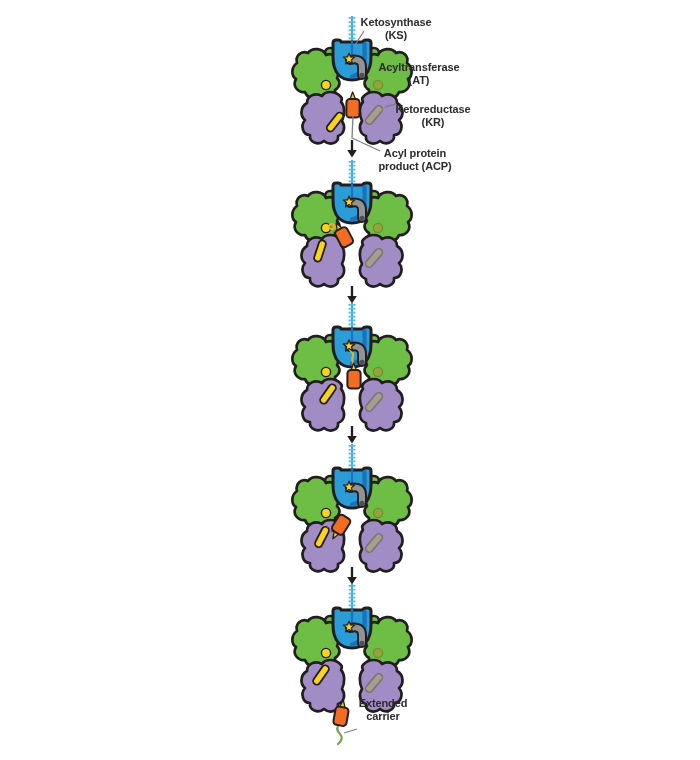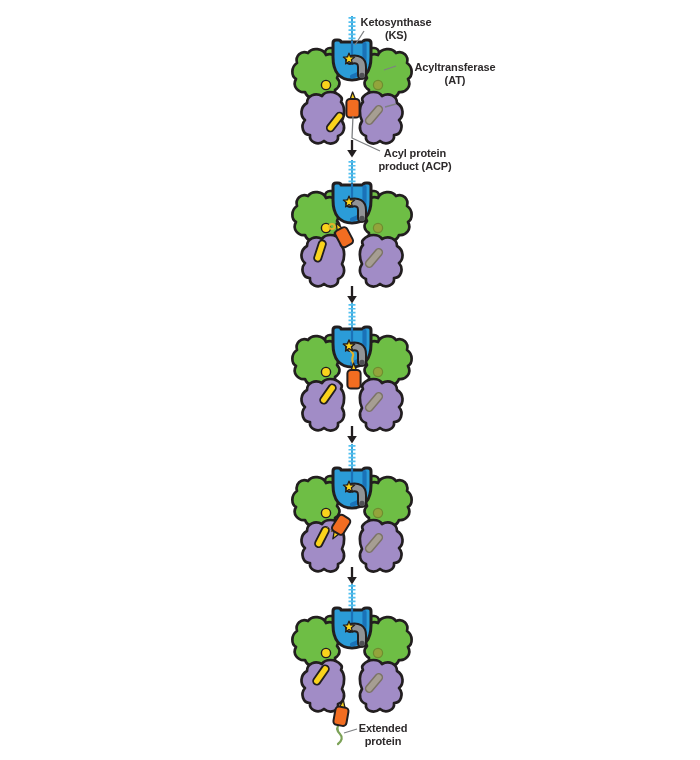"Acyltransferase" div.lbl { left: 348px -> 312px }
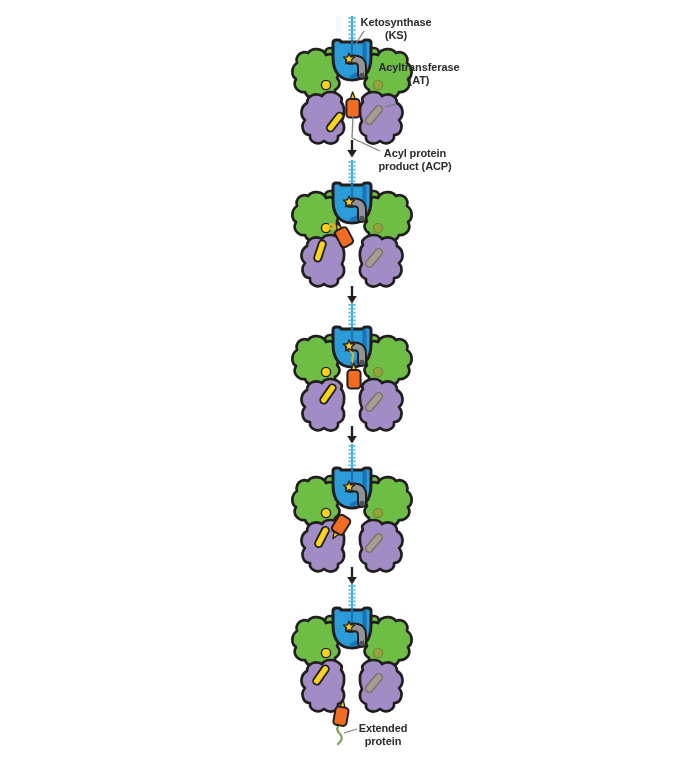"Ketoreductase" div.lbl { html: none -> <div> <div>Ketoreductase</div> <div>(KR)</div> </div> }
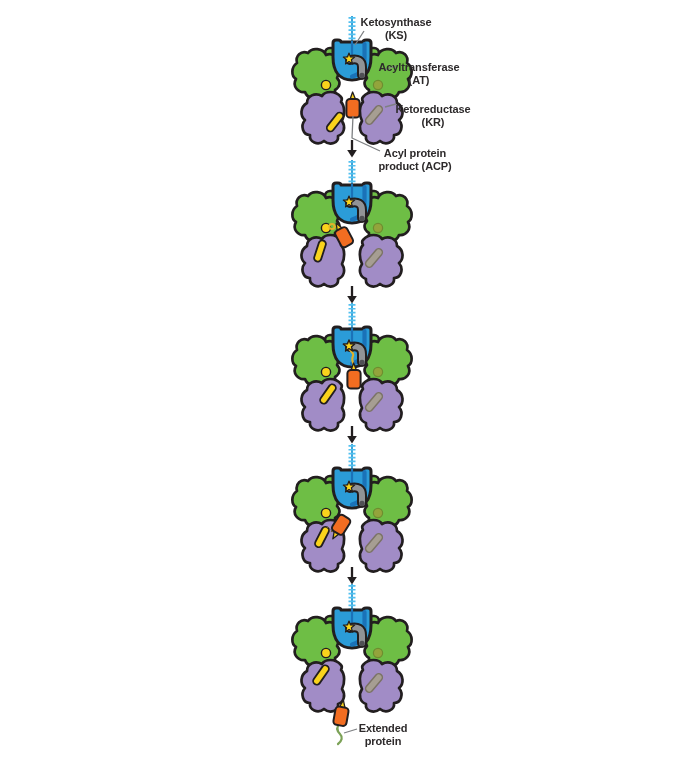"Extended" div.lbl { top: 722px -> 697px }
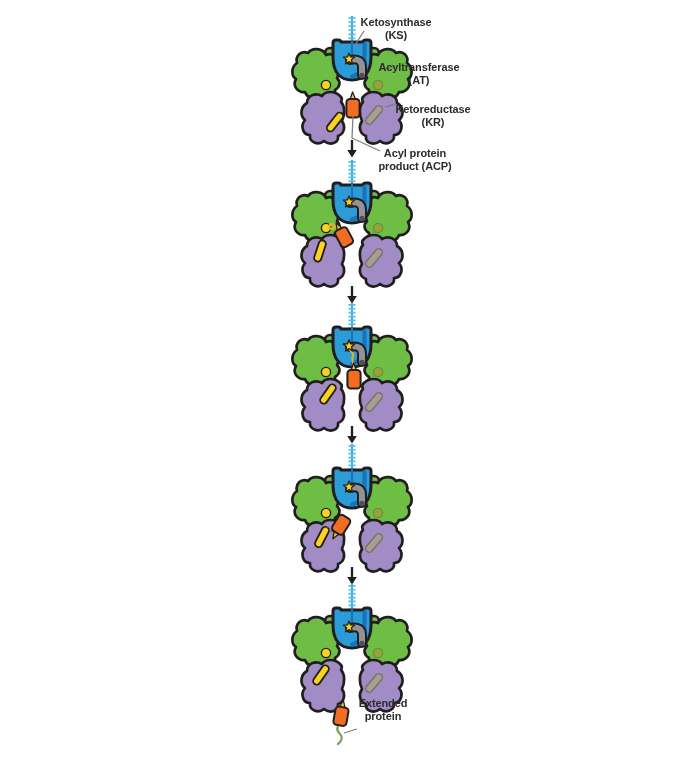"protein" div { text: protein -> carrier }
